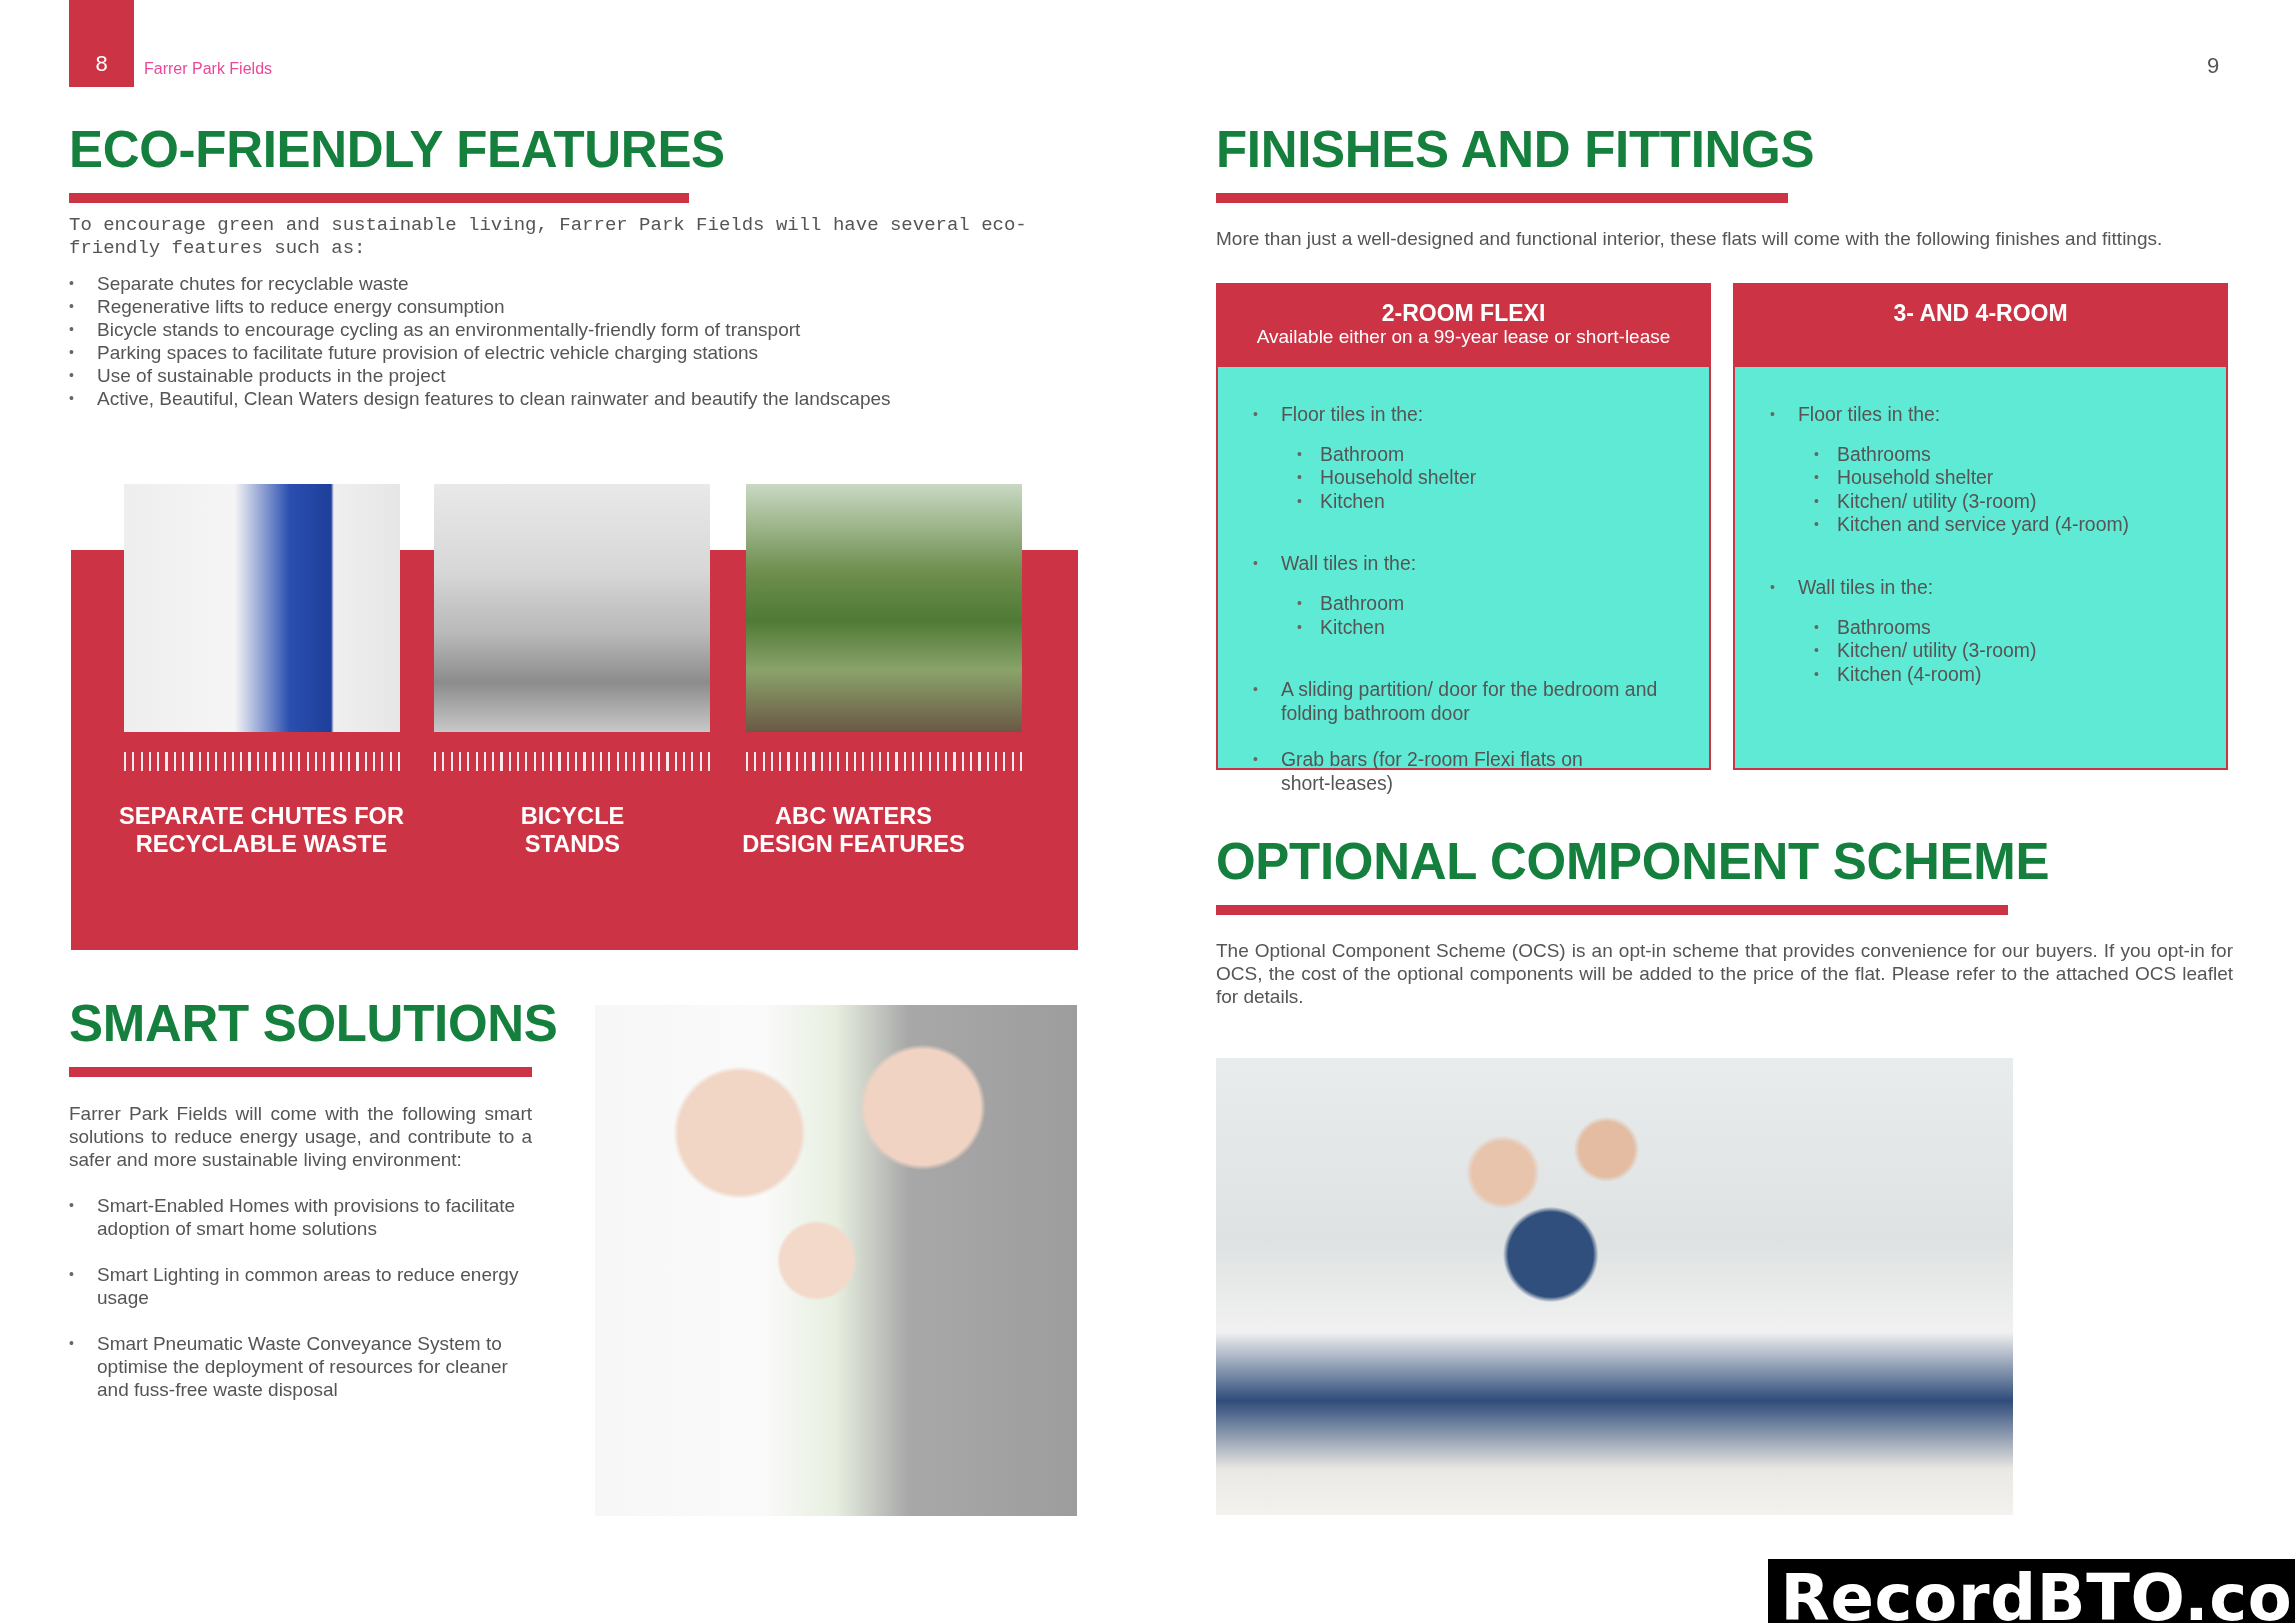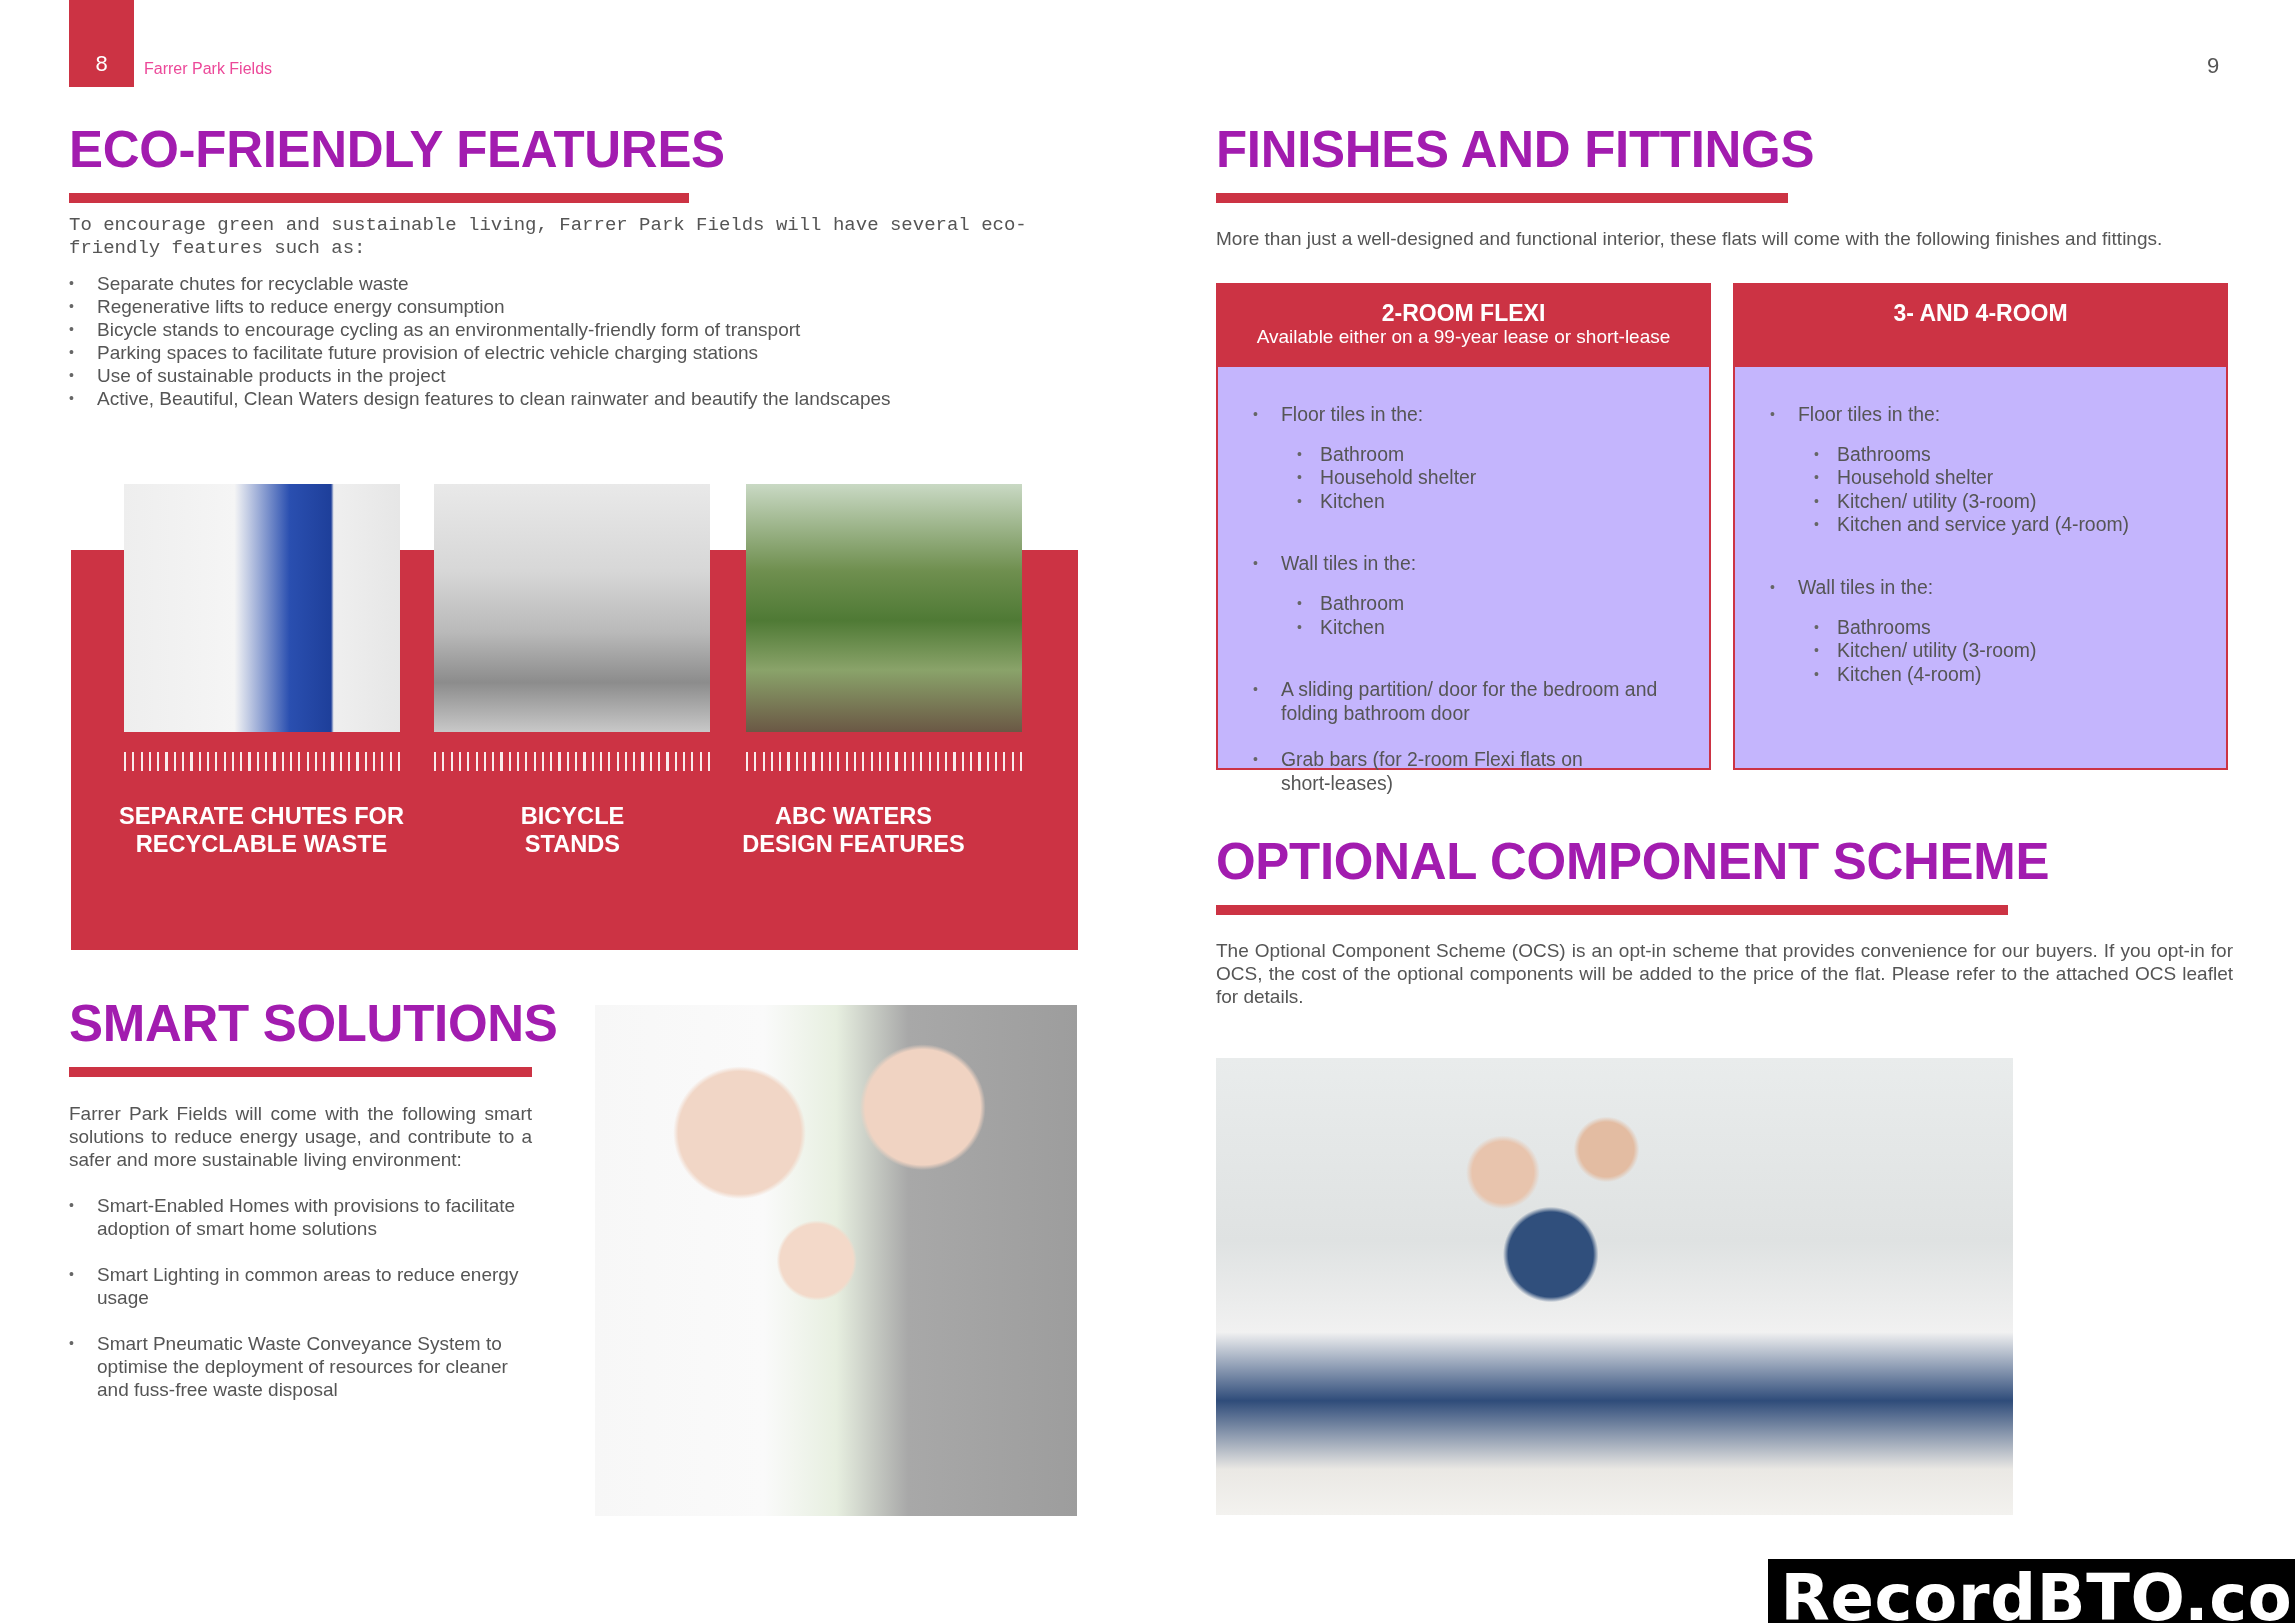"ECO-FRIENDLY FEATURES" .section-title { color: #a21caf -> #15803d }
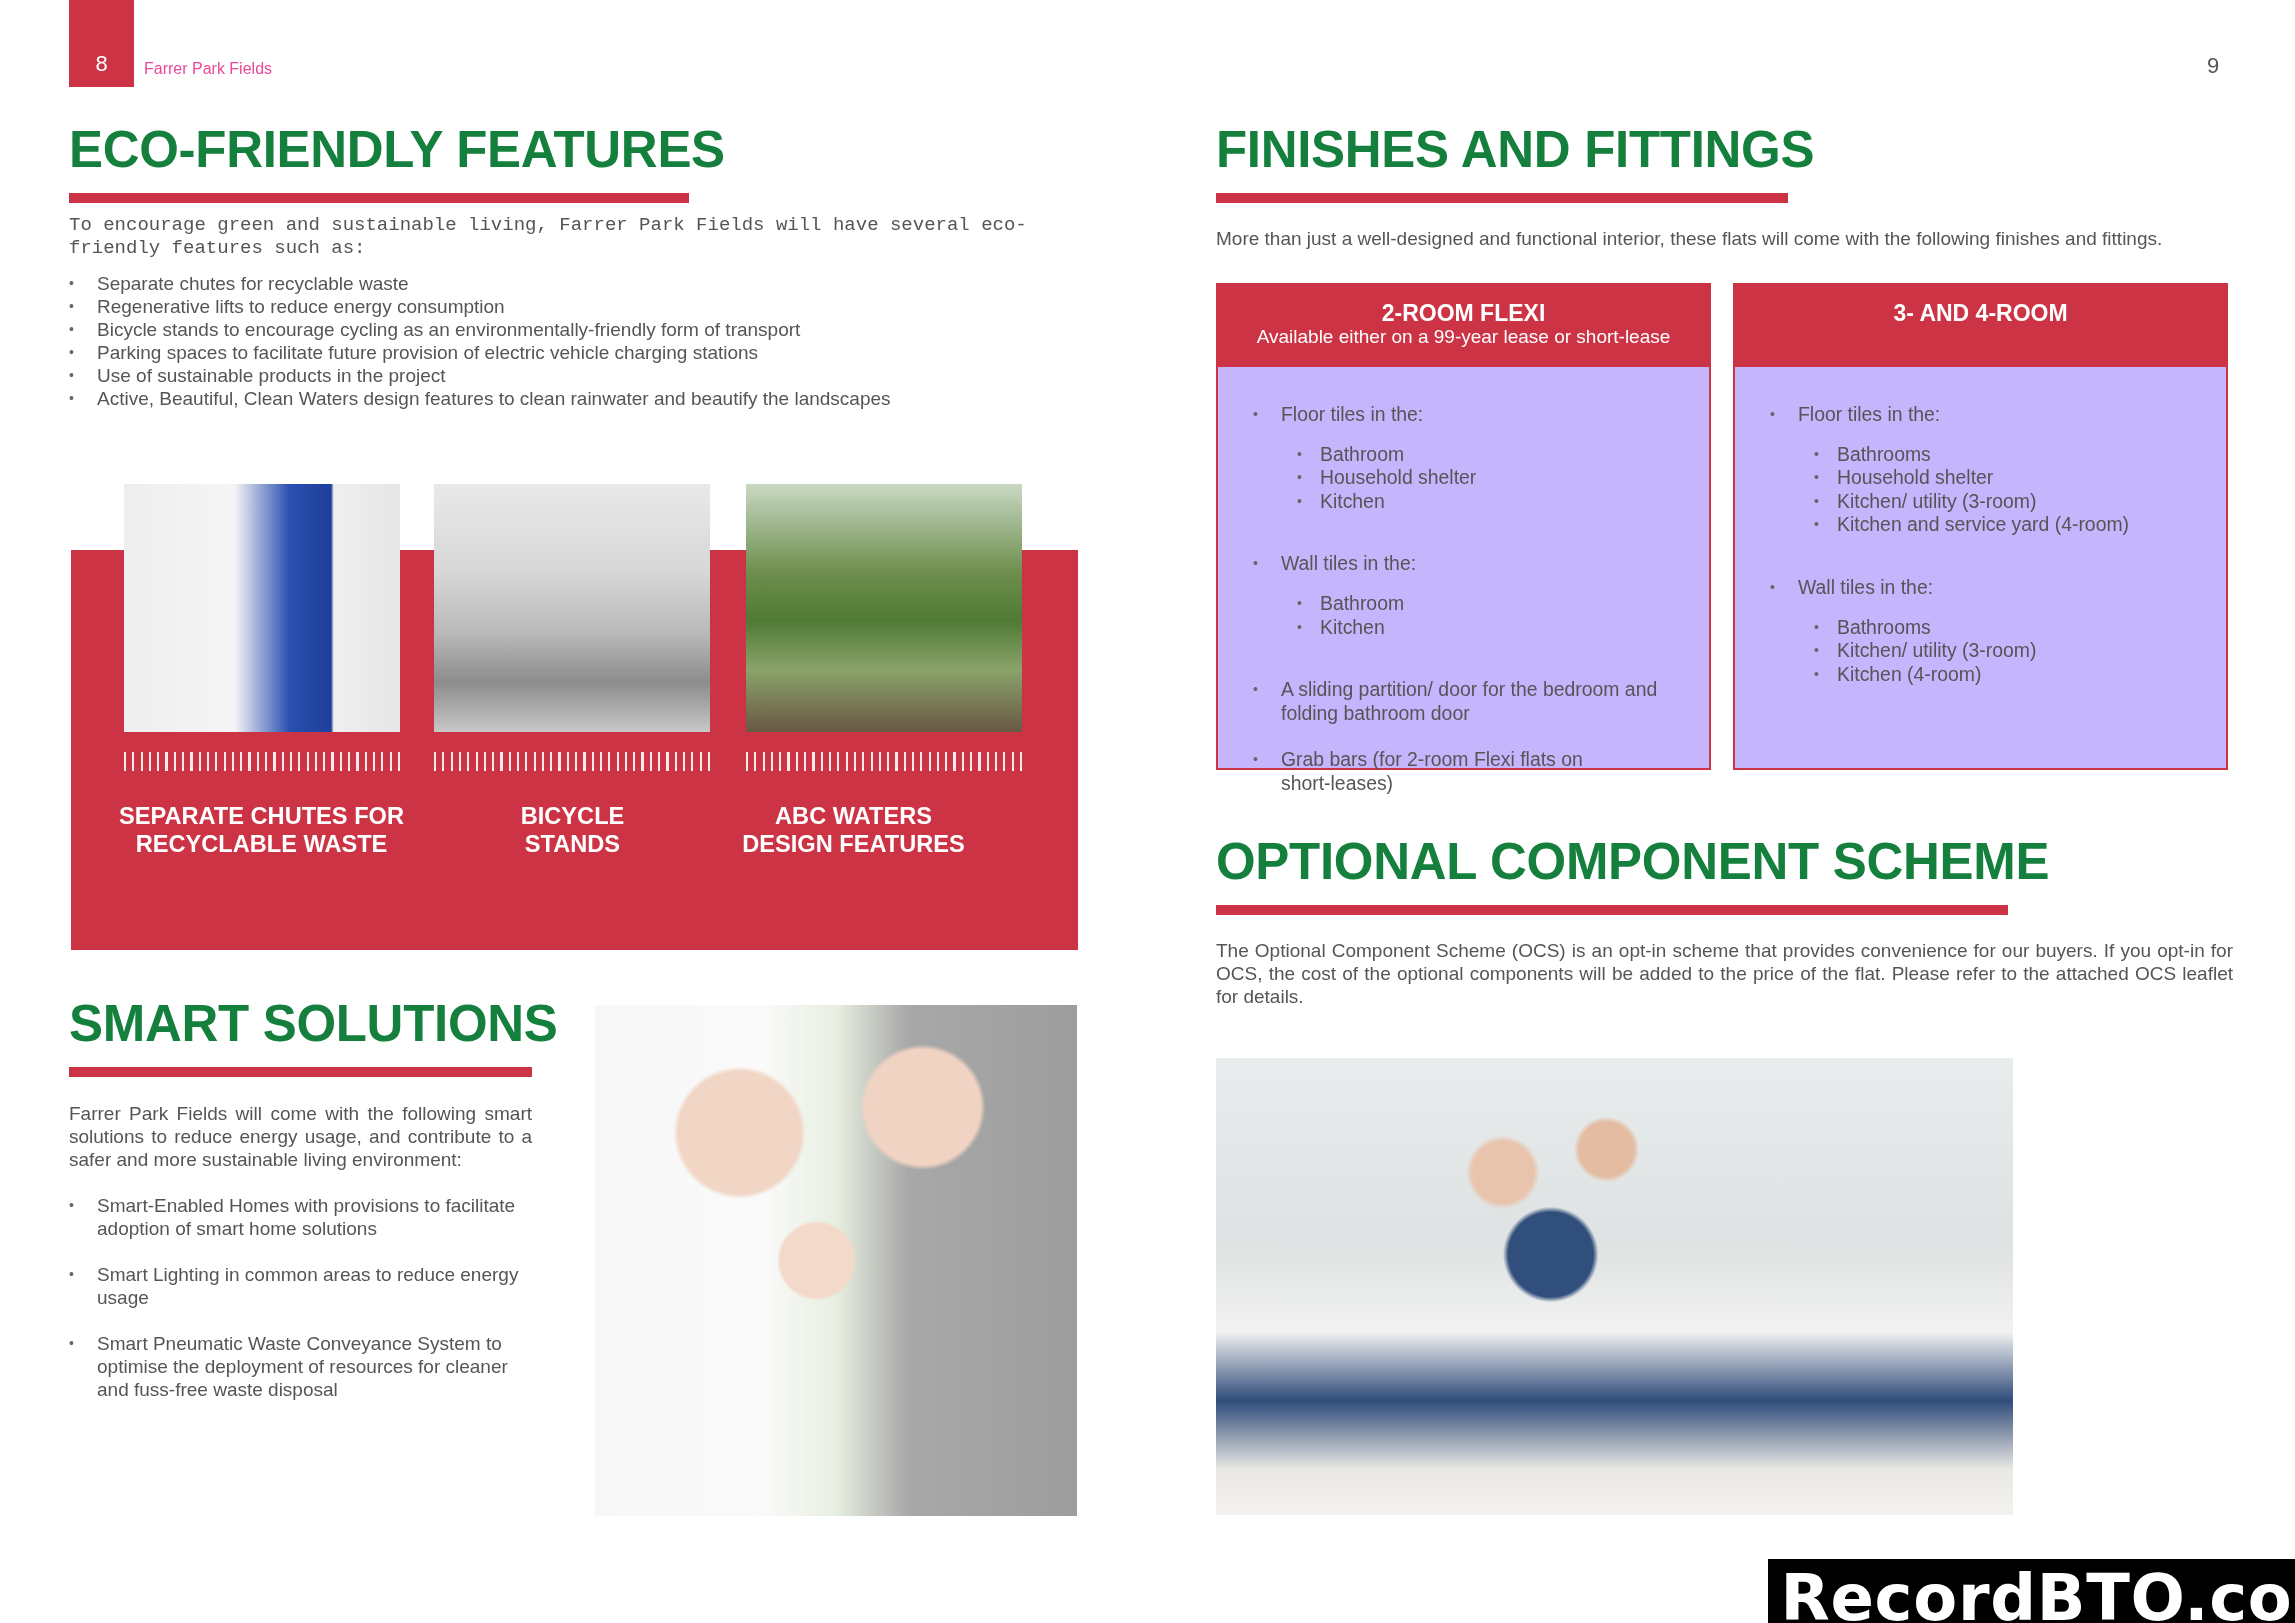"2-ROOM FLEXI" .box { background: #c4b5fd -> #5eead4 }
